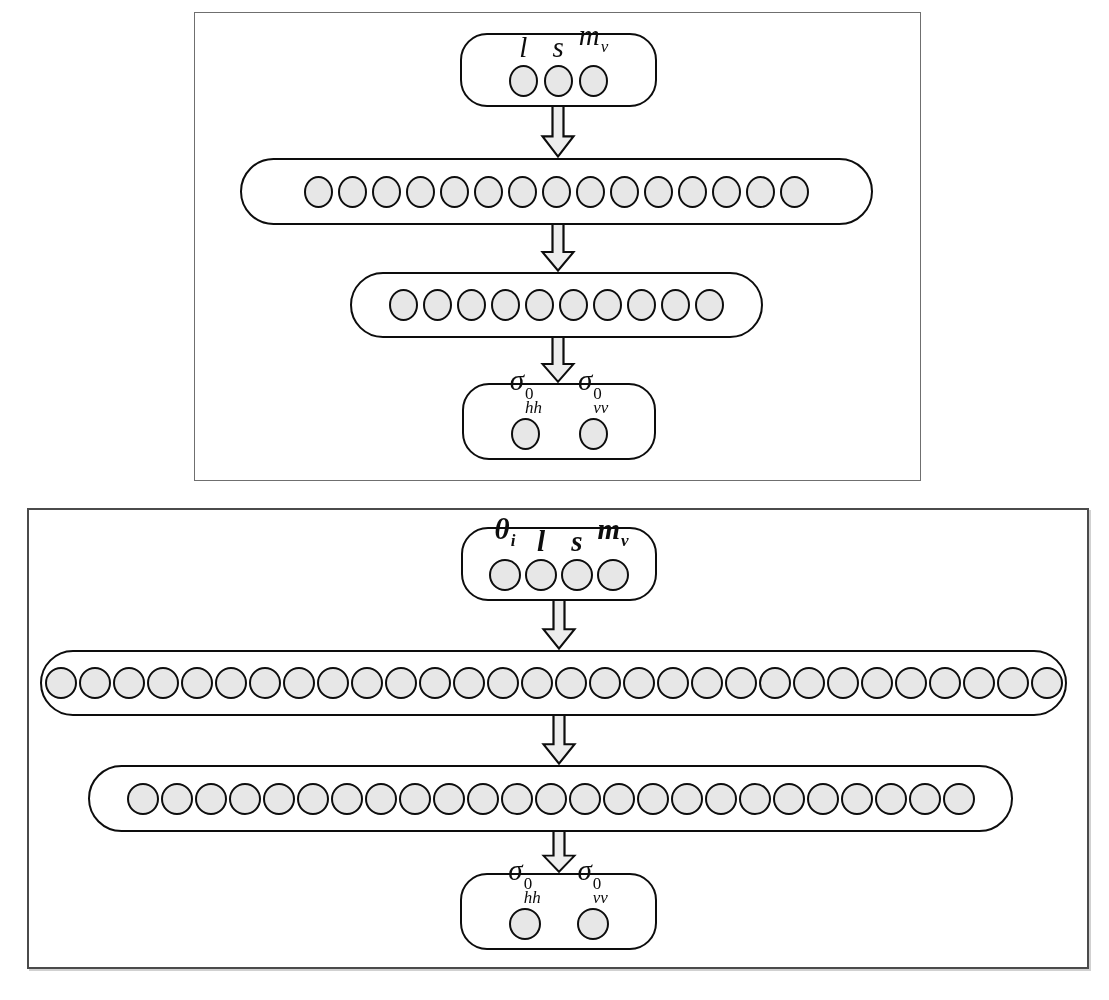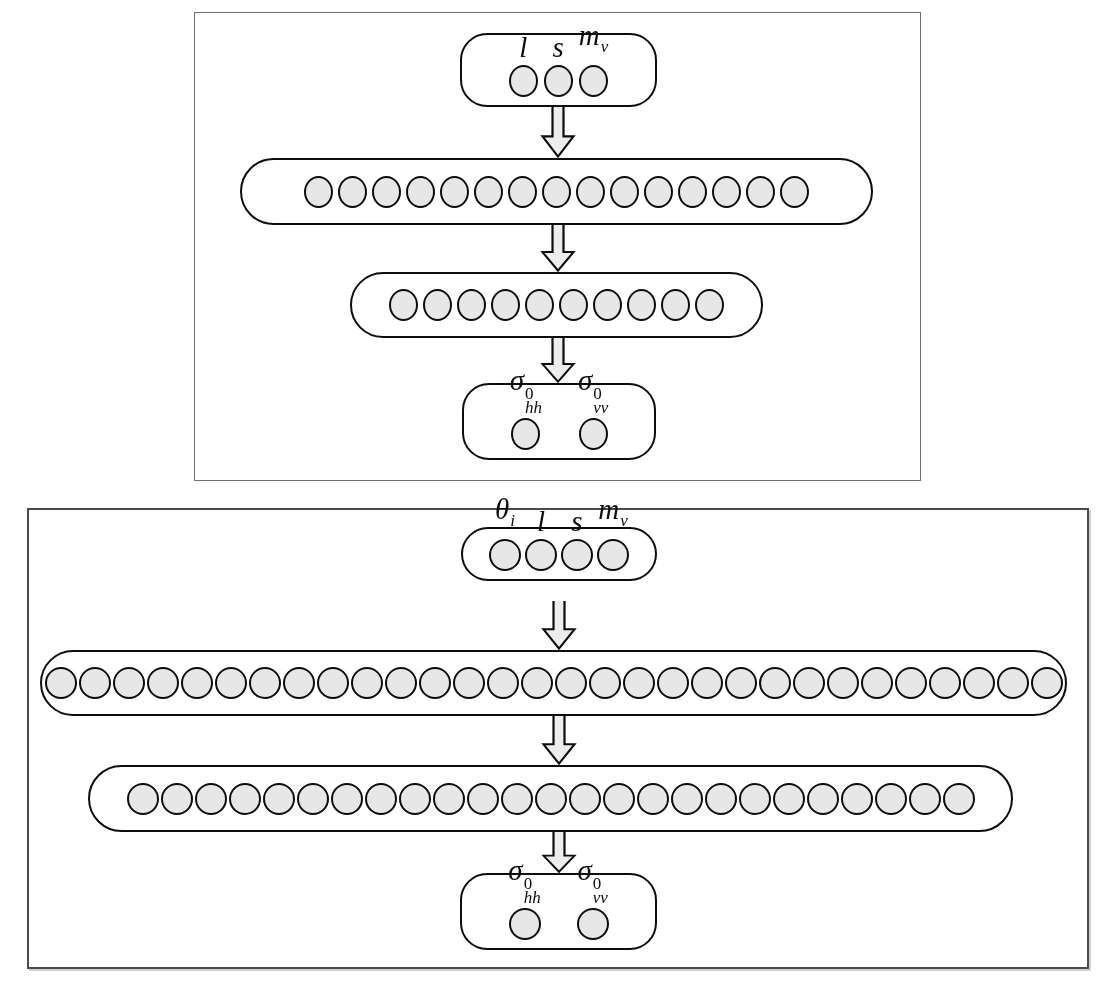"θi" .b-in { font-weight: none -> bold; height: 54px -> 74px }
